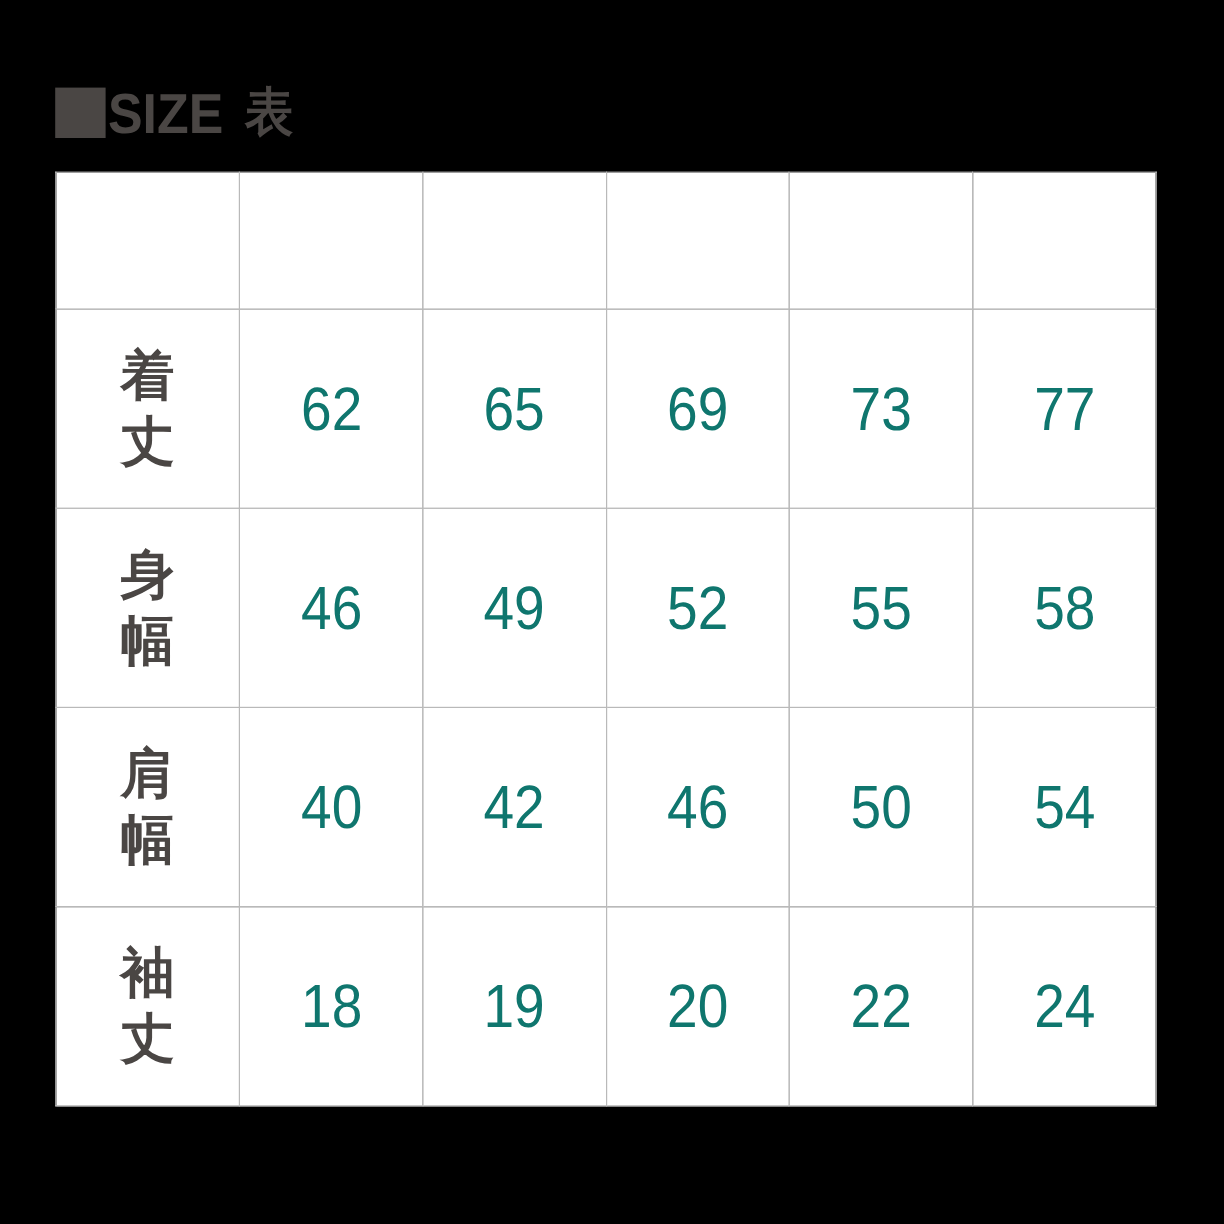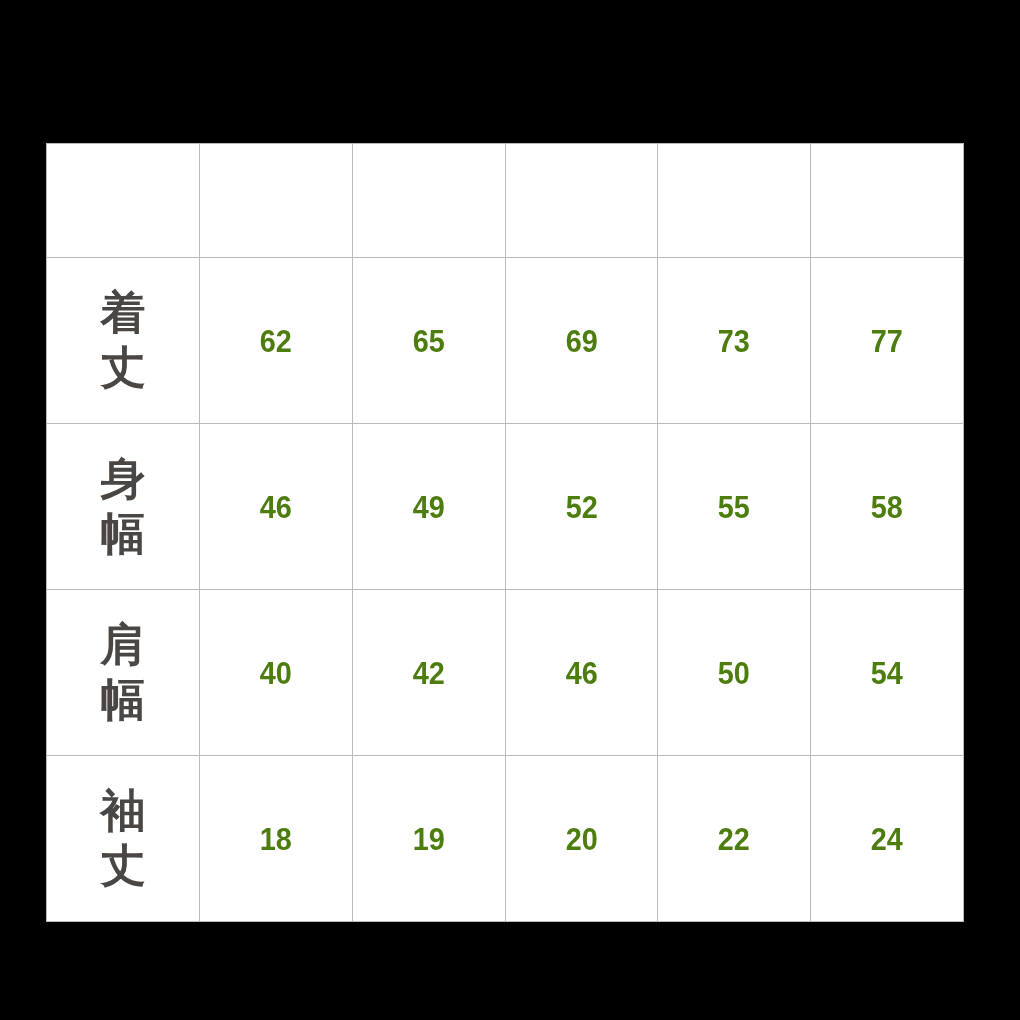"SIZE" div.title-row { html: none -> <div> <span></span> <span>SIZE</span> <span>表</span> </div> }
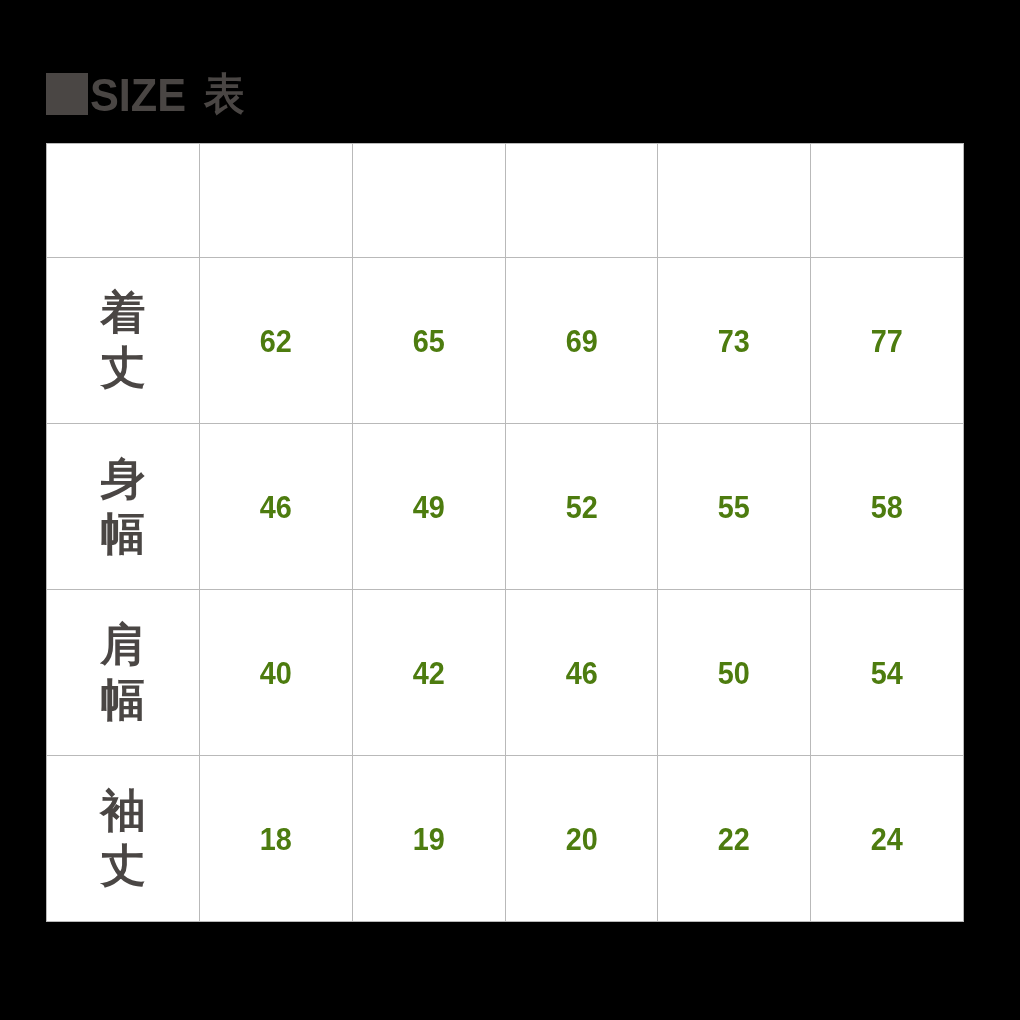"62" td.value { color: #4d7c0f -> #0f766e; font-size: 32px -> 51px; font-weight: 700 -> 400 }
